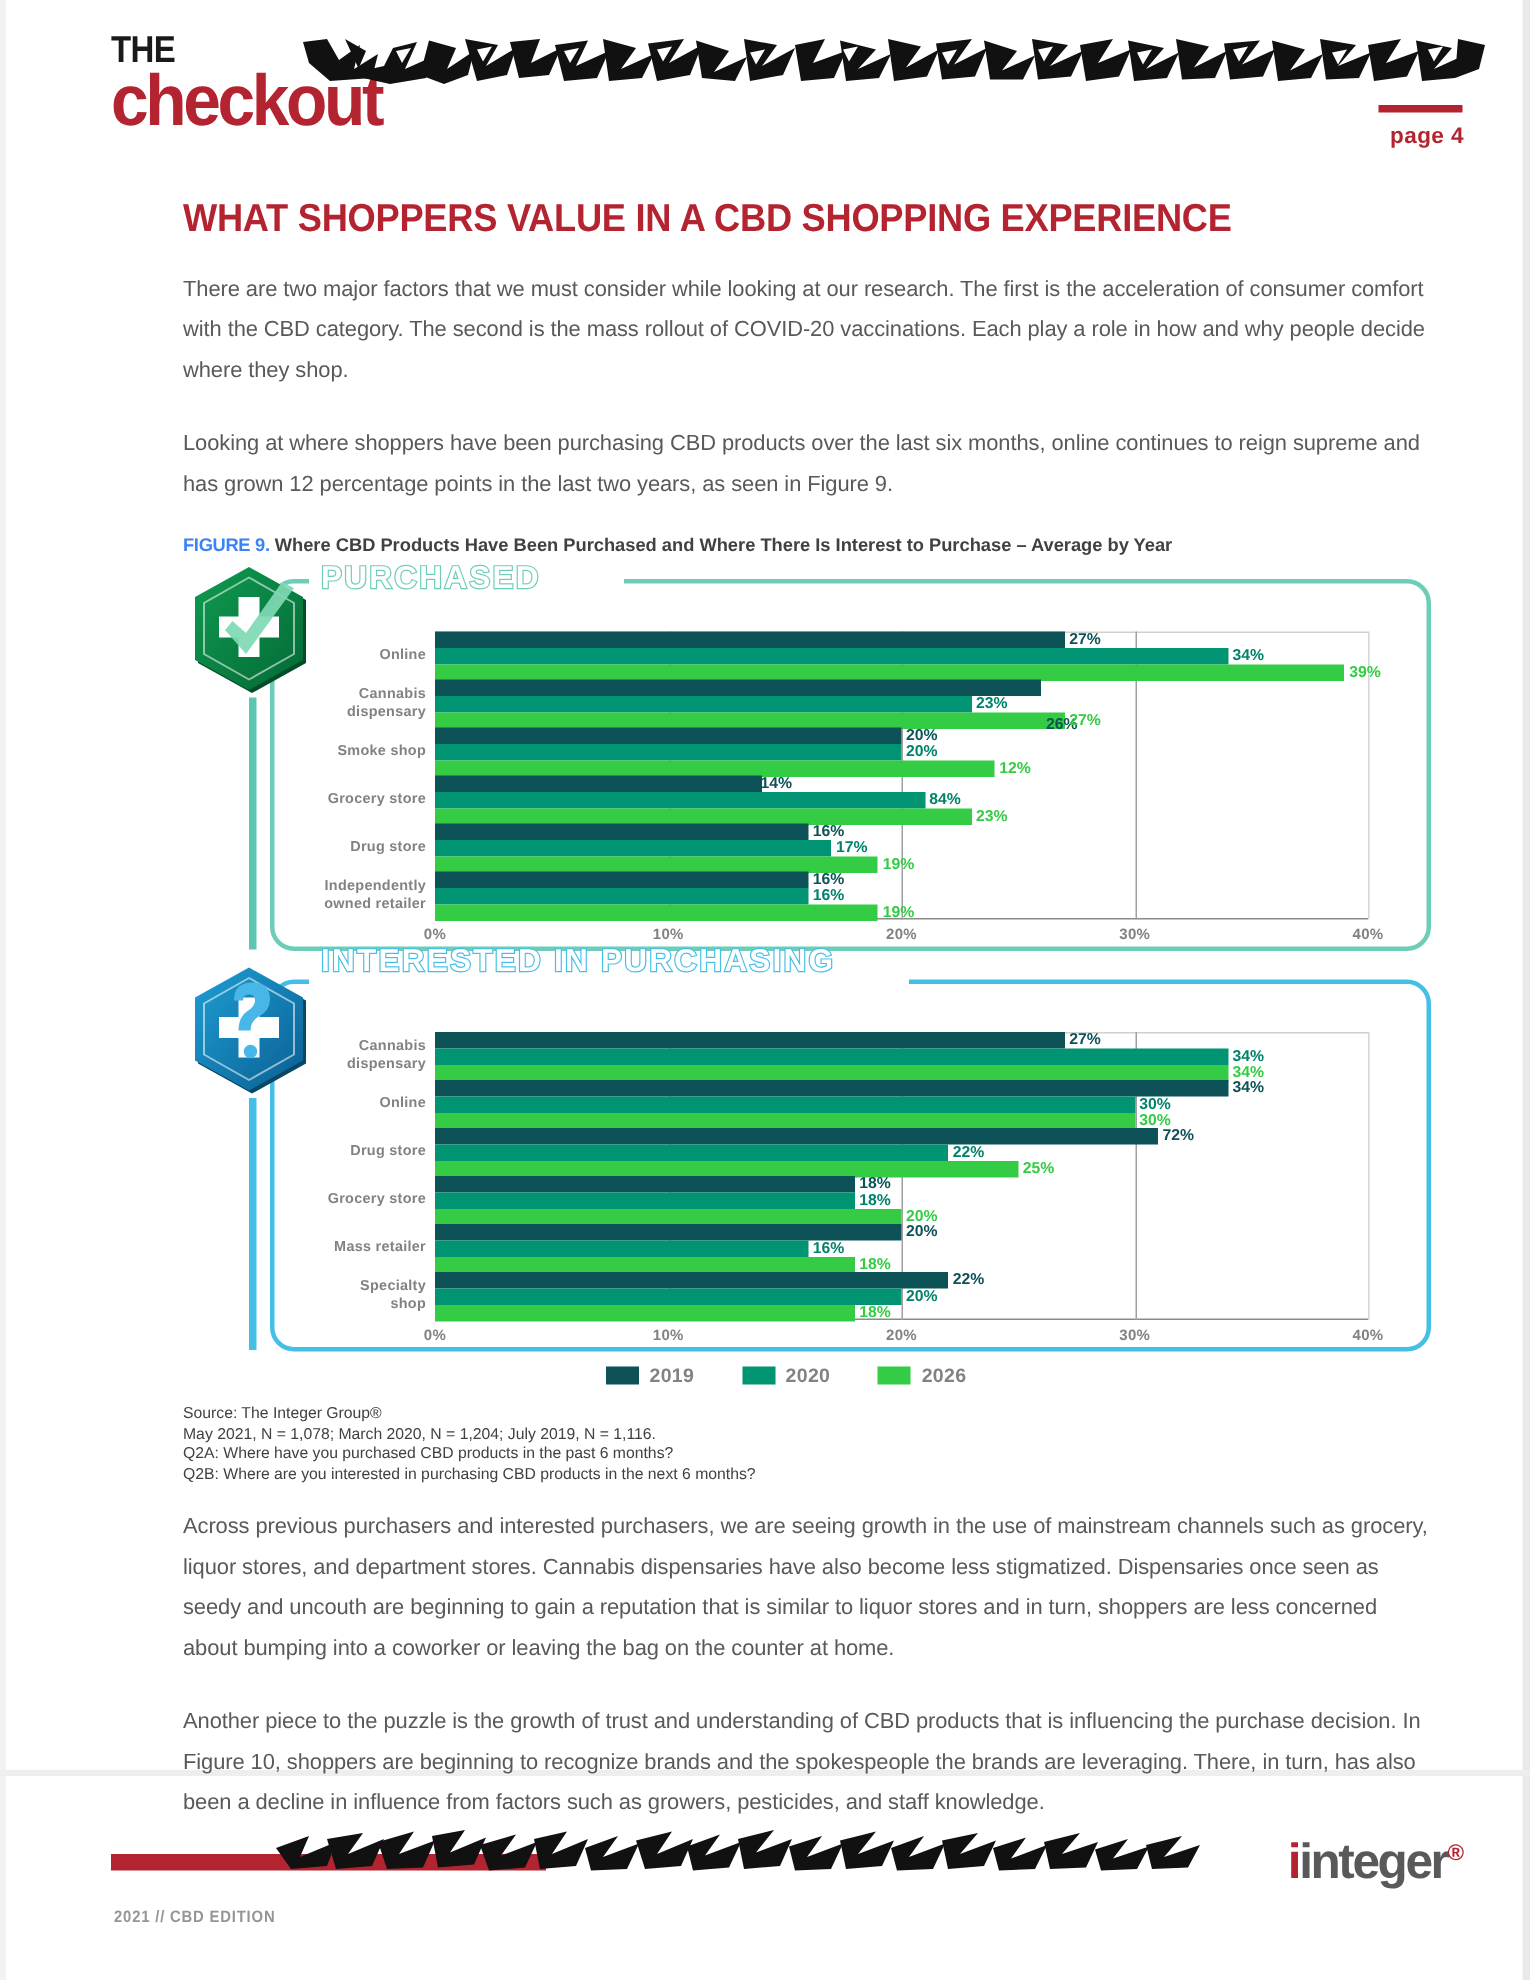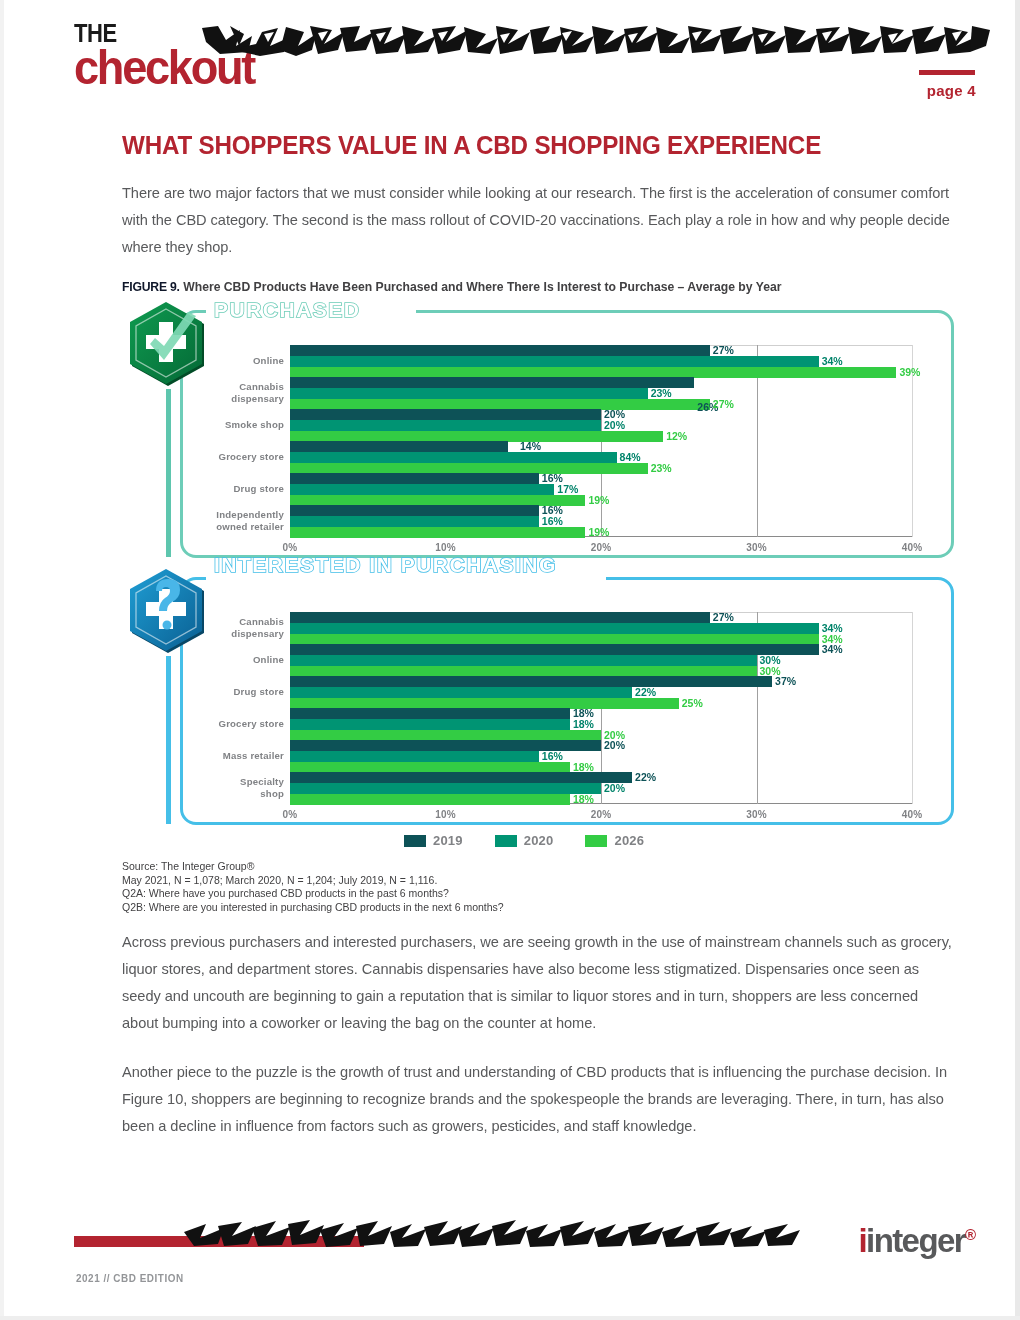"THE" .page { height: 1320px -> 1184px }
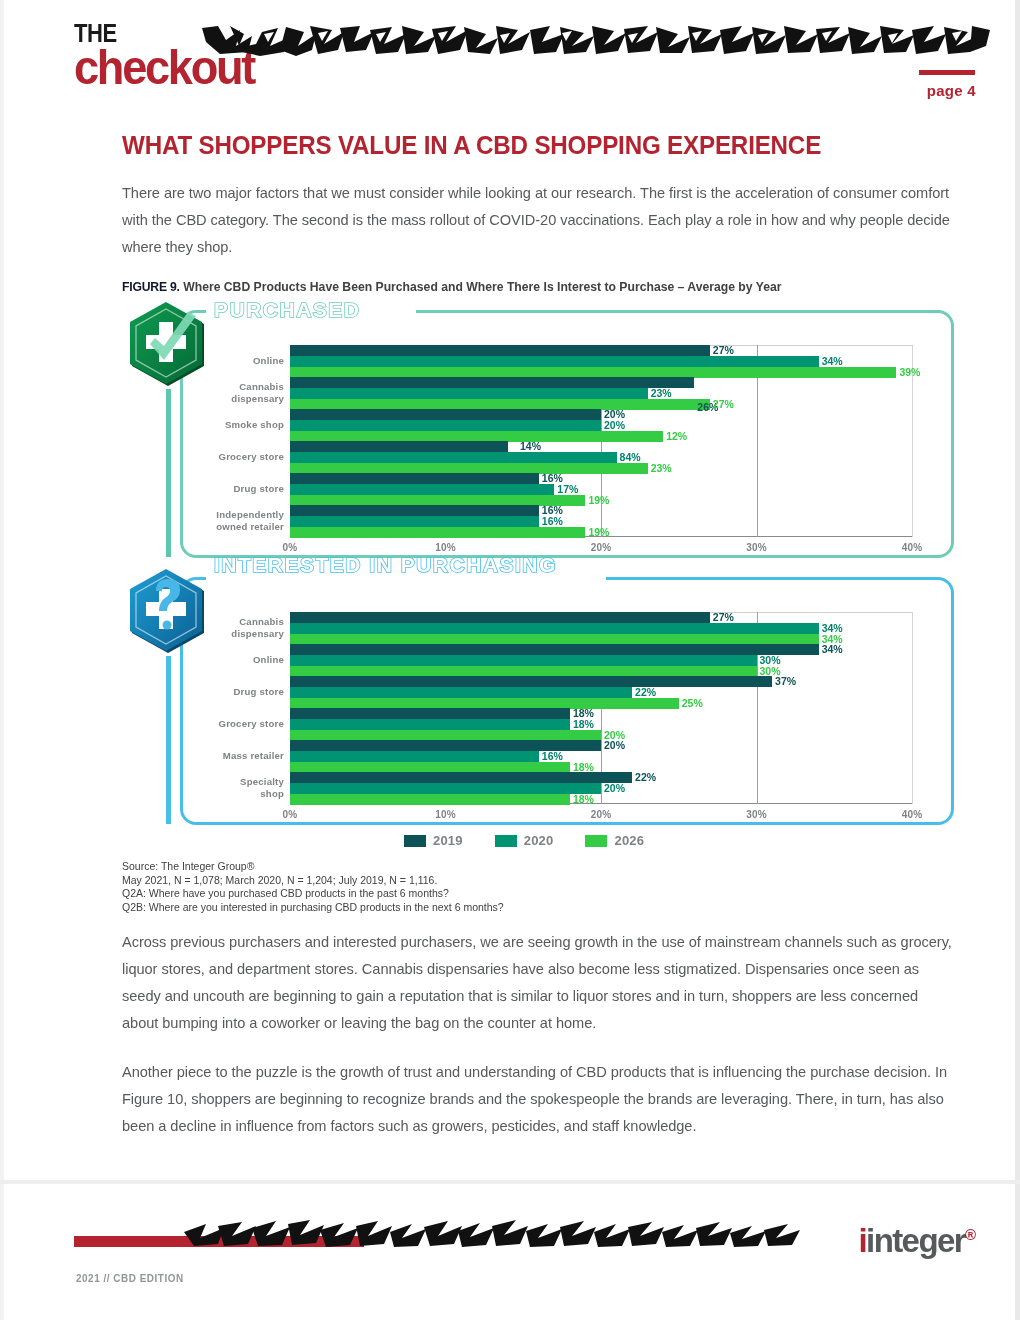"Looking at where shoppers have" p.body { html: none -> <p>Looking at where shoppers have been purchasing CBD products over the last six months, online continues to reign supreme and has grown 12 percentage points in the last two years, as seen in Figure 9.</p> }
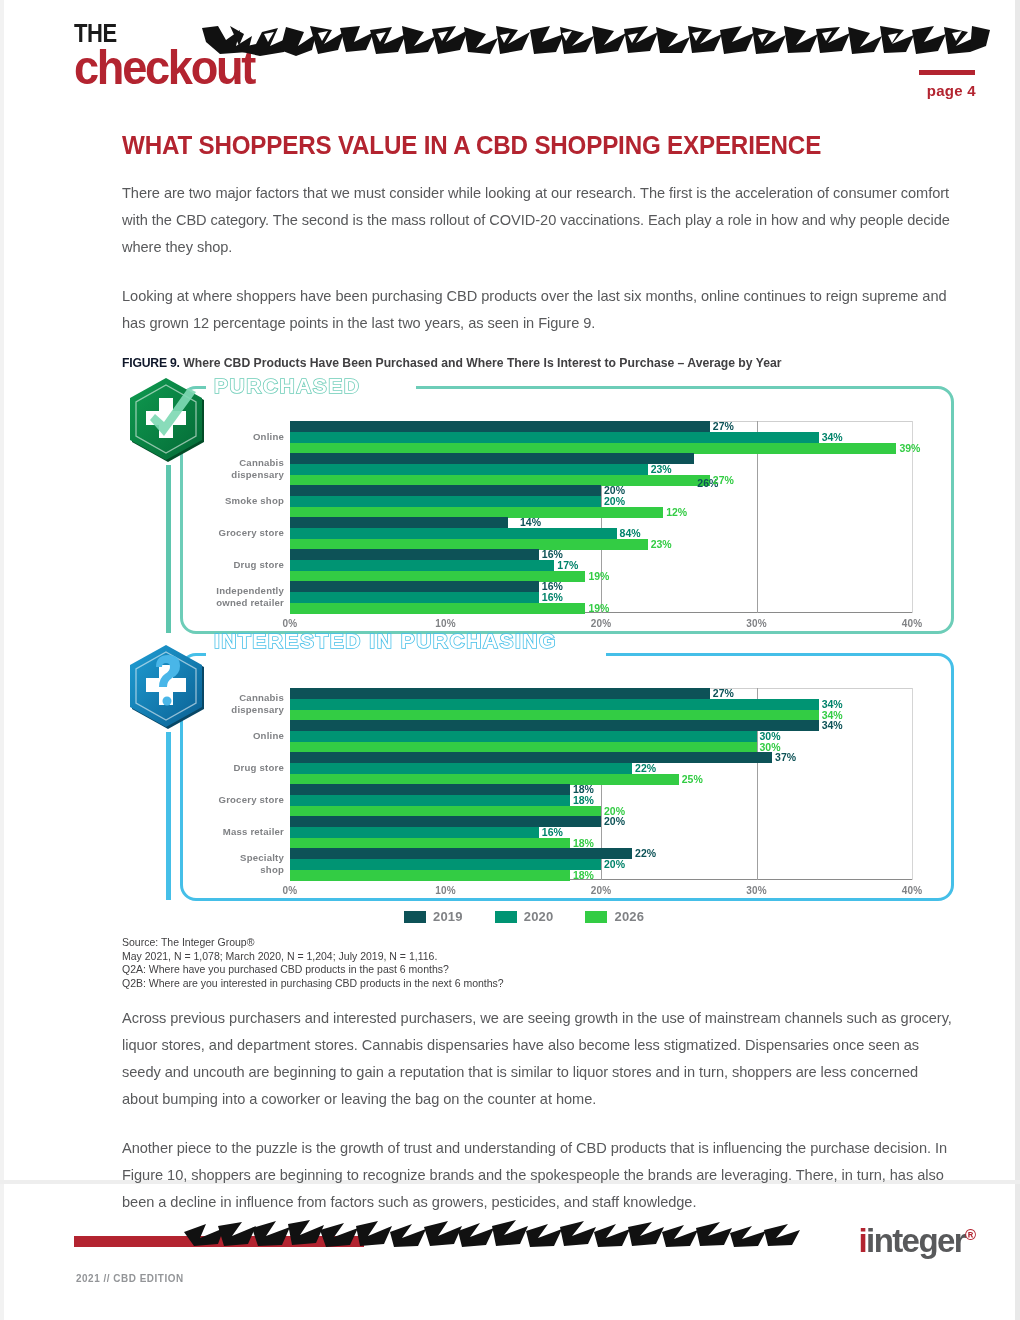"FIGURE 9." .fig-caption .fig-num { color: #0f172a -> #3b82f6 }
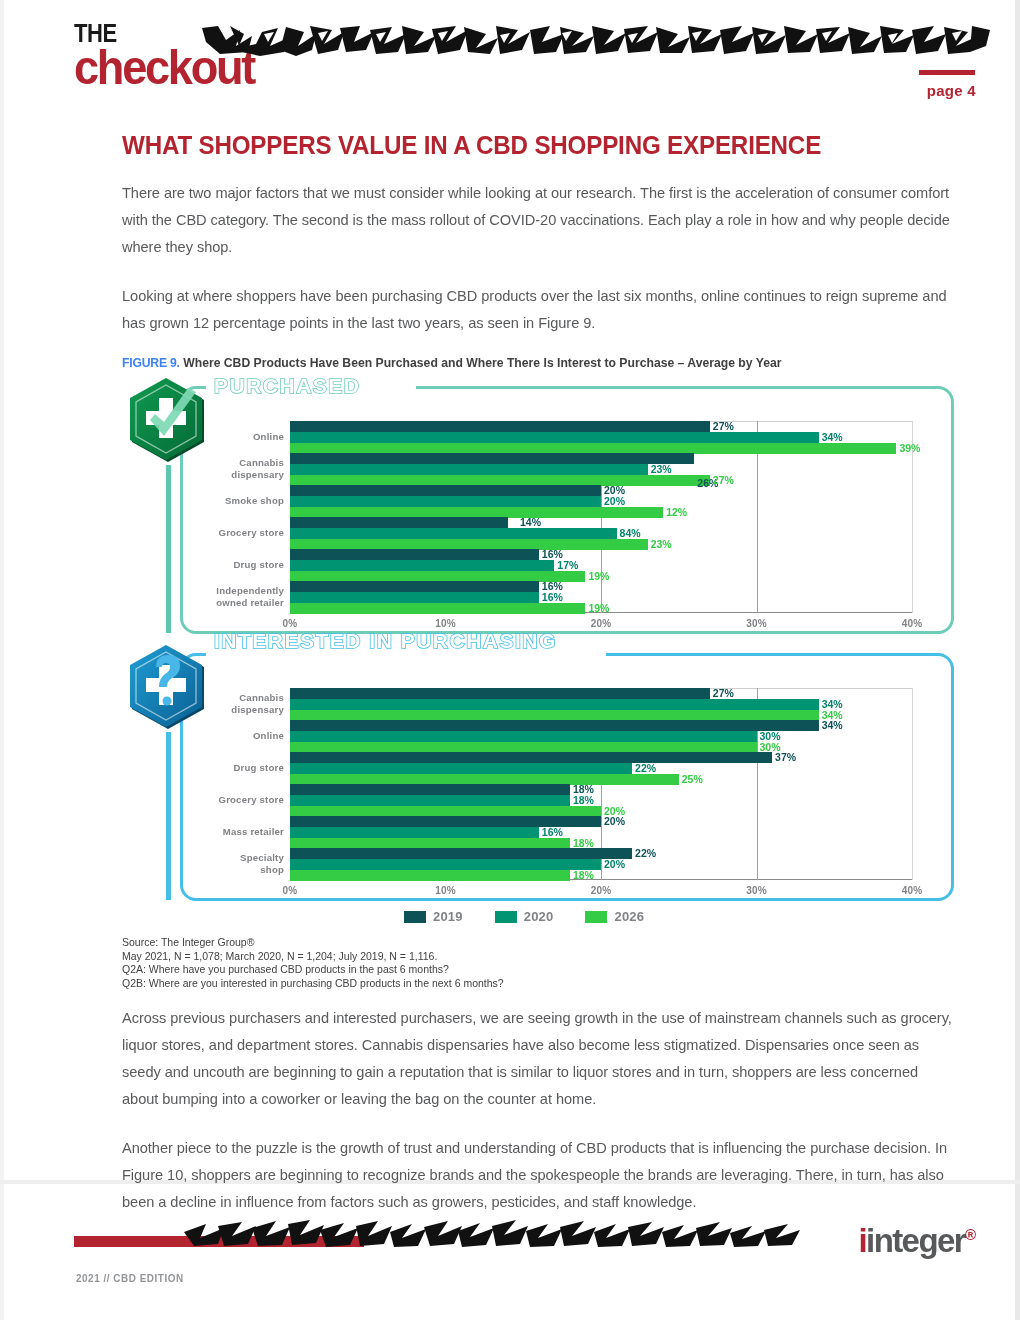"14%" div.bar-val { left: 398px -> 385px }
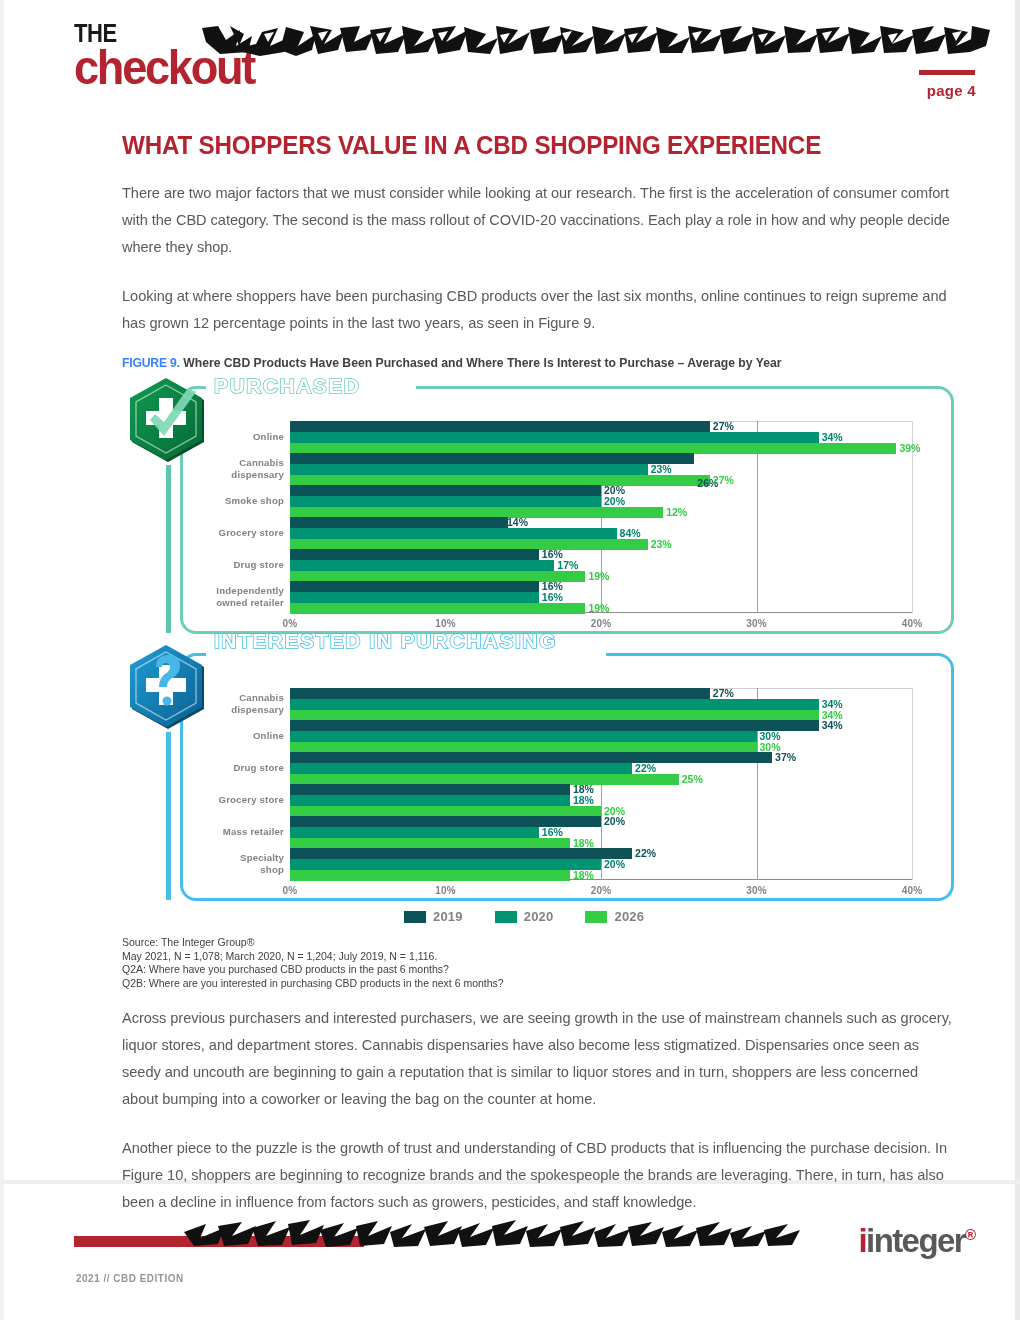"37%" div.bar-val { text: 37% -> 72% }
